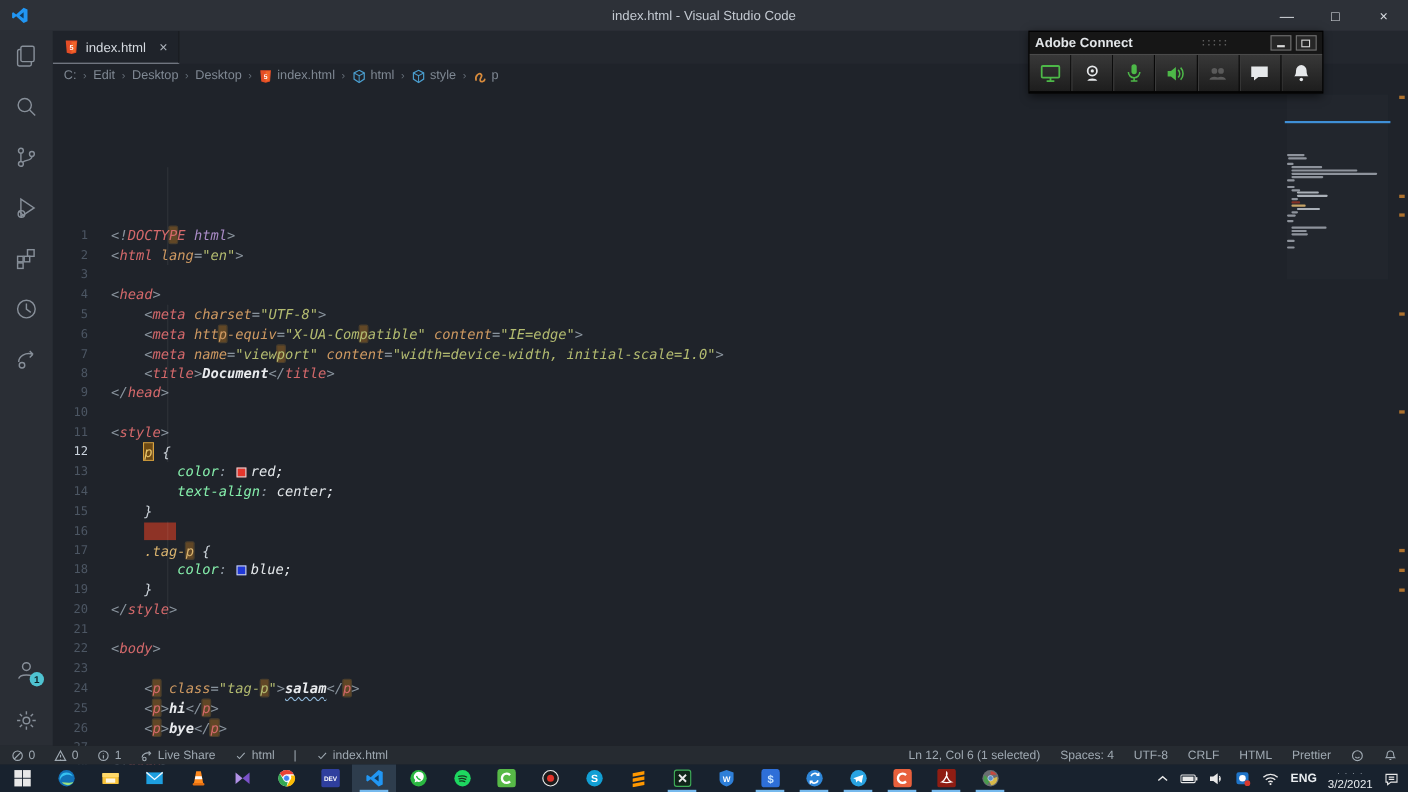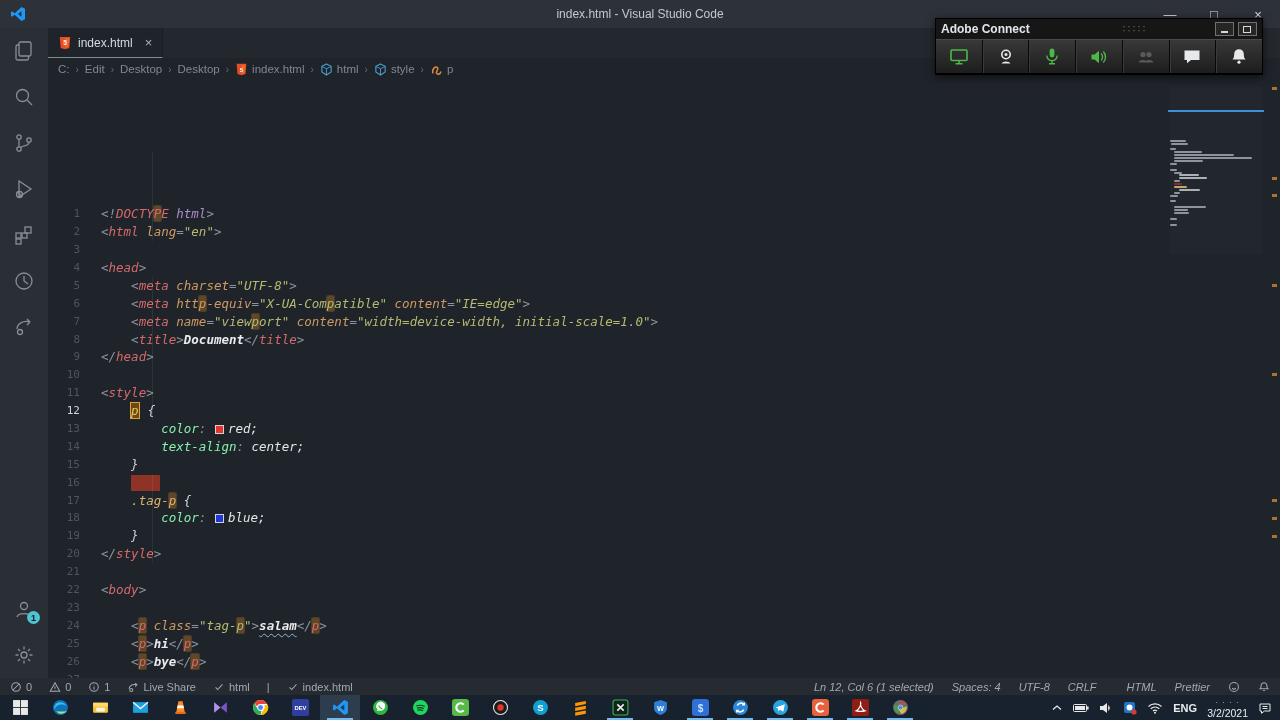"Adobe Connect" .adobe { top: 18px -> 28px; width: 328px -> 268px }
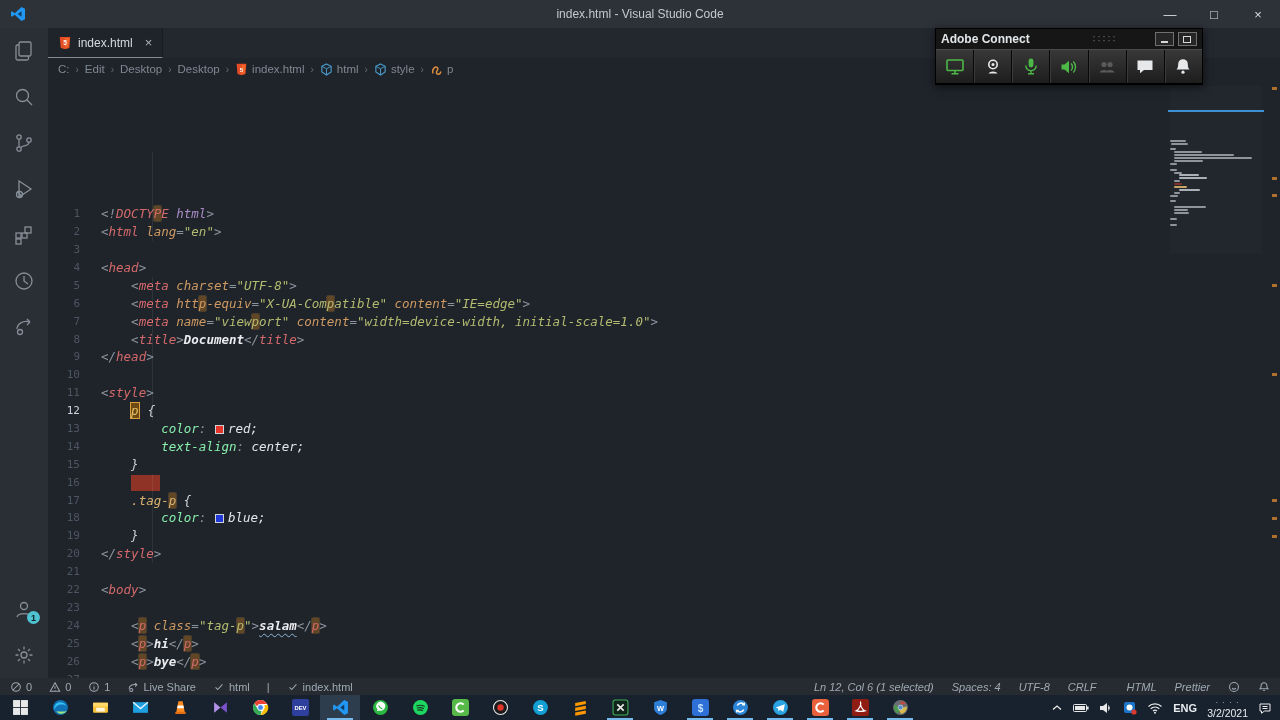"Ln 12, Col 6 (1" .sb-right { font-style: italic -> none }
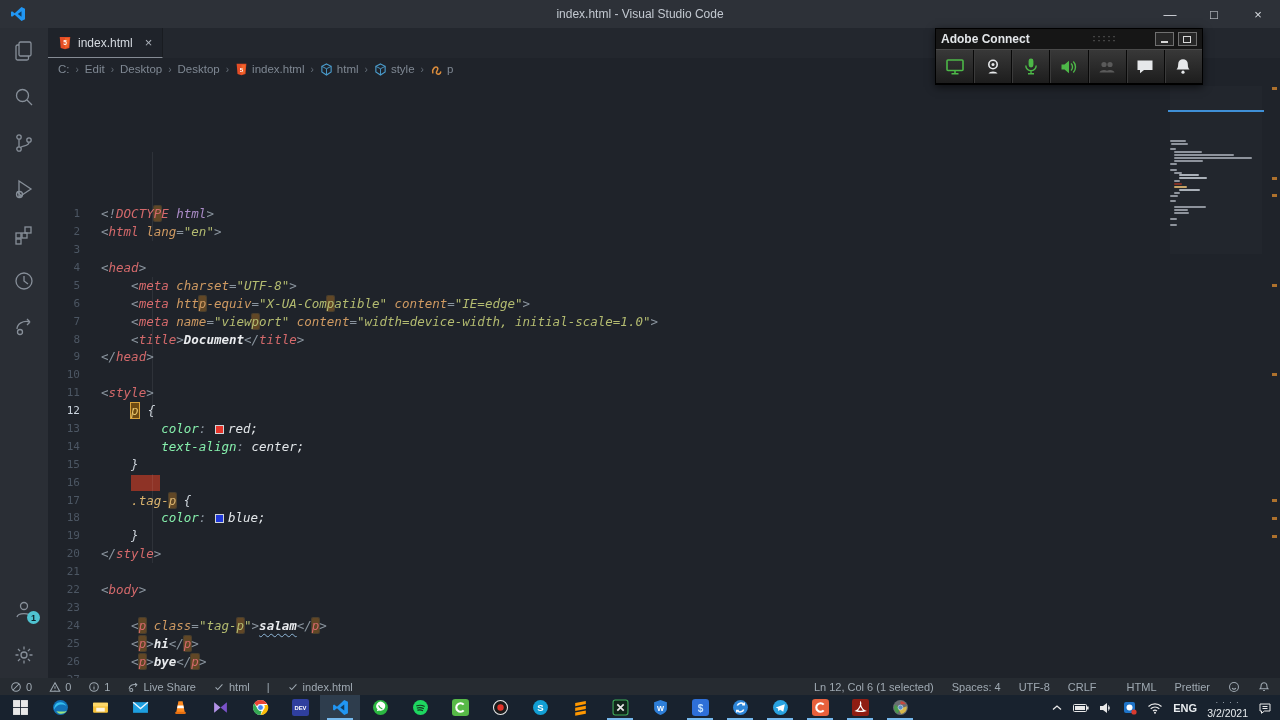"CRLF" span.sb-group { margin-right: 12px -> 0px }
